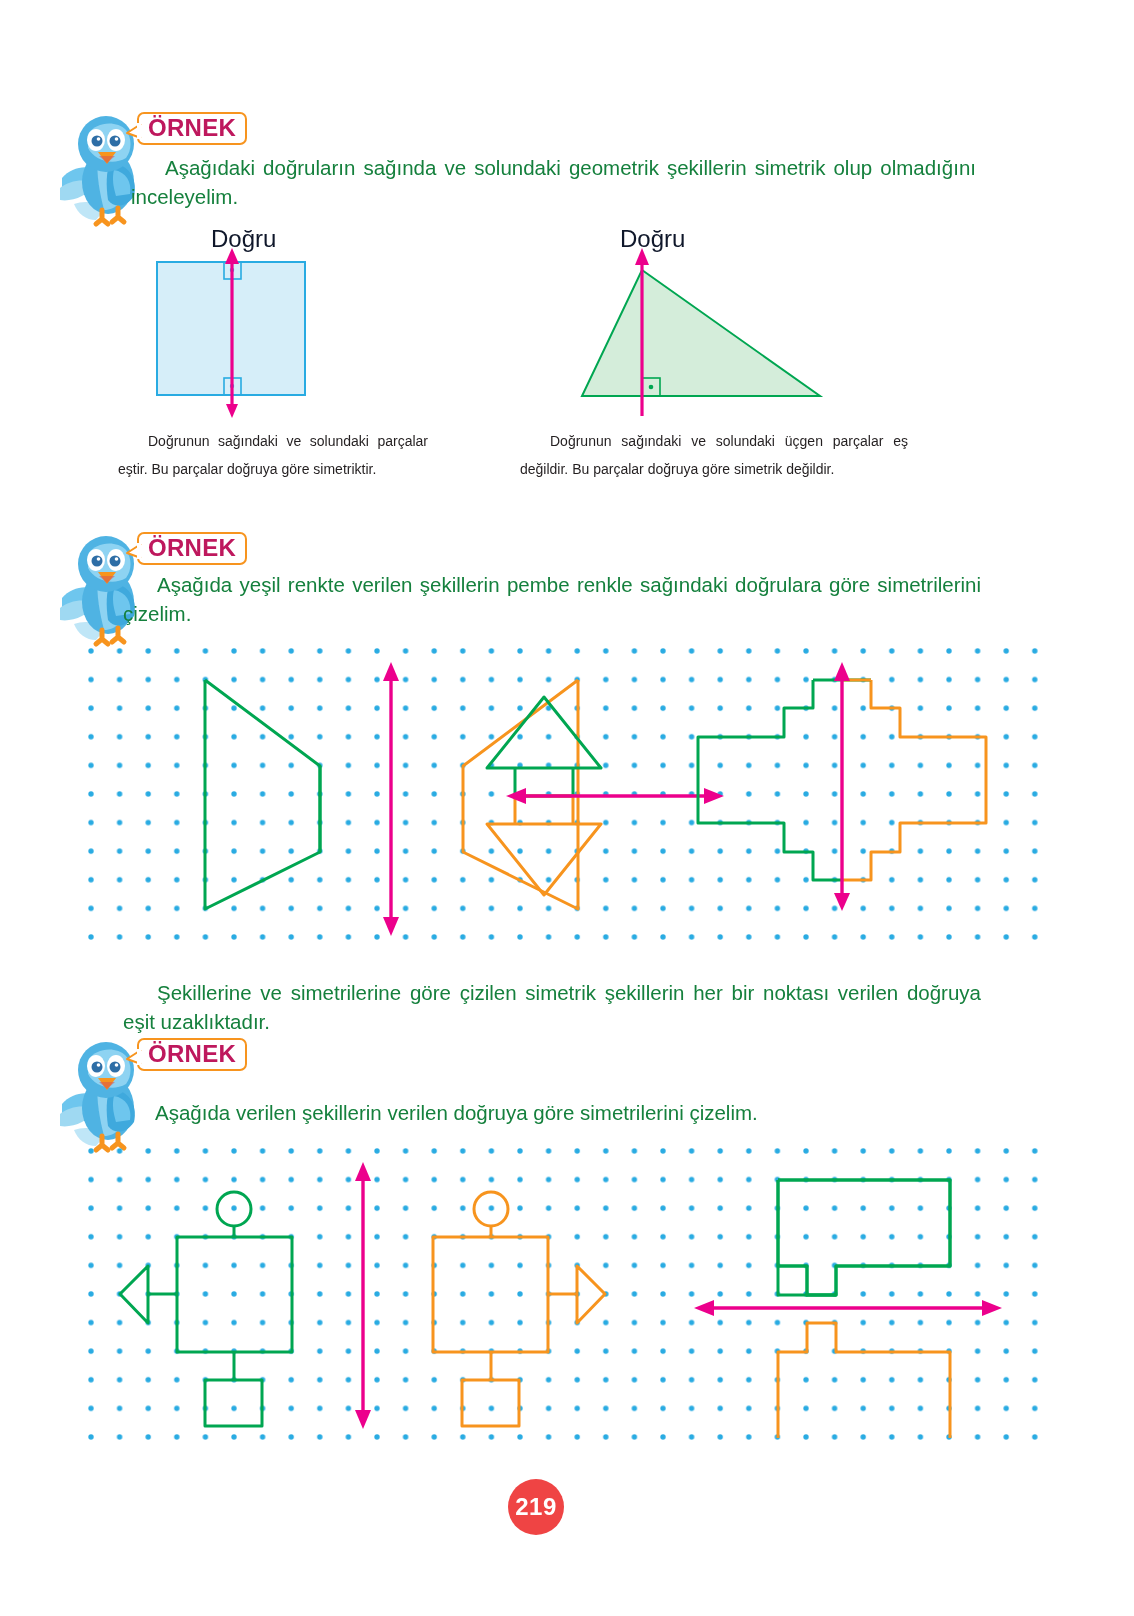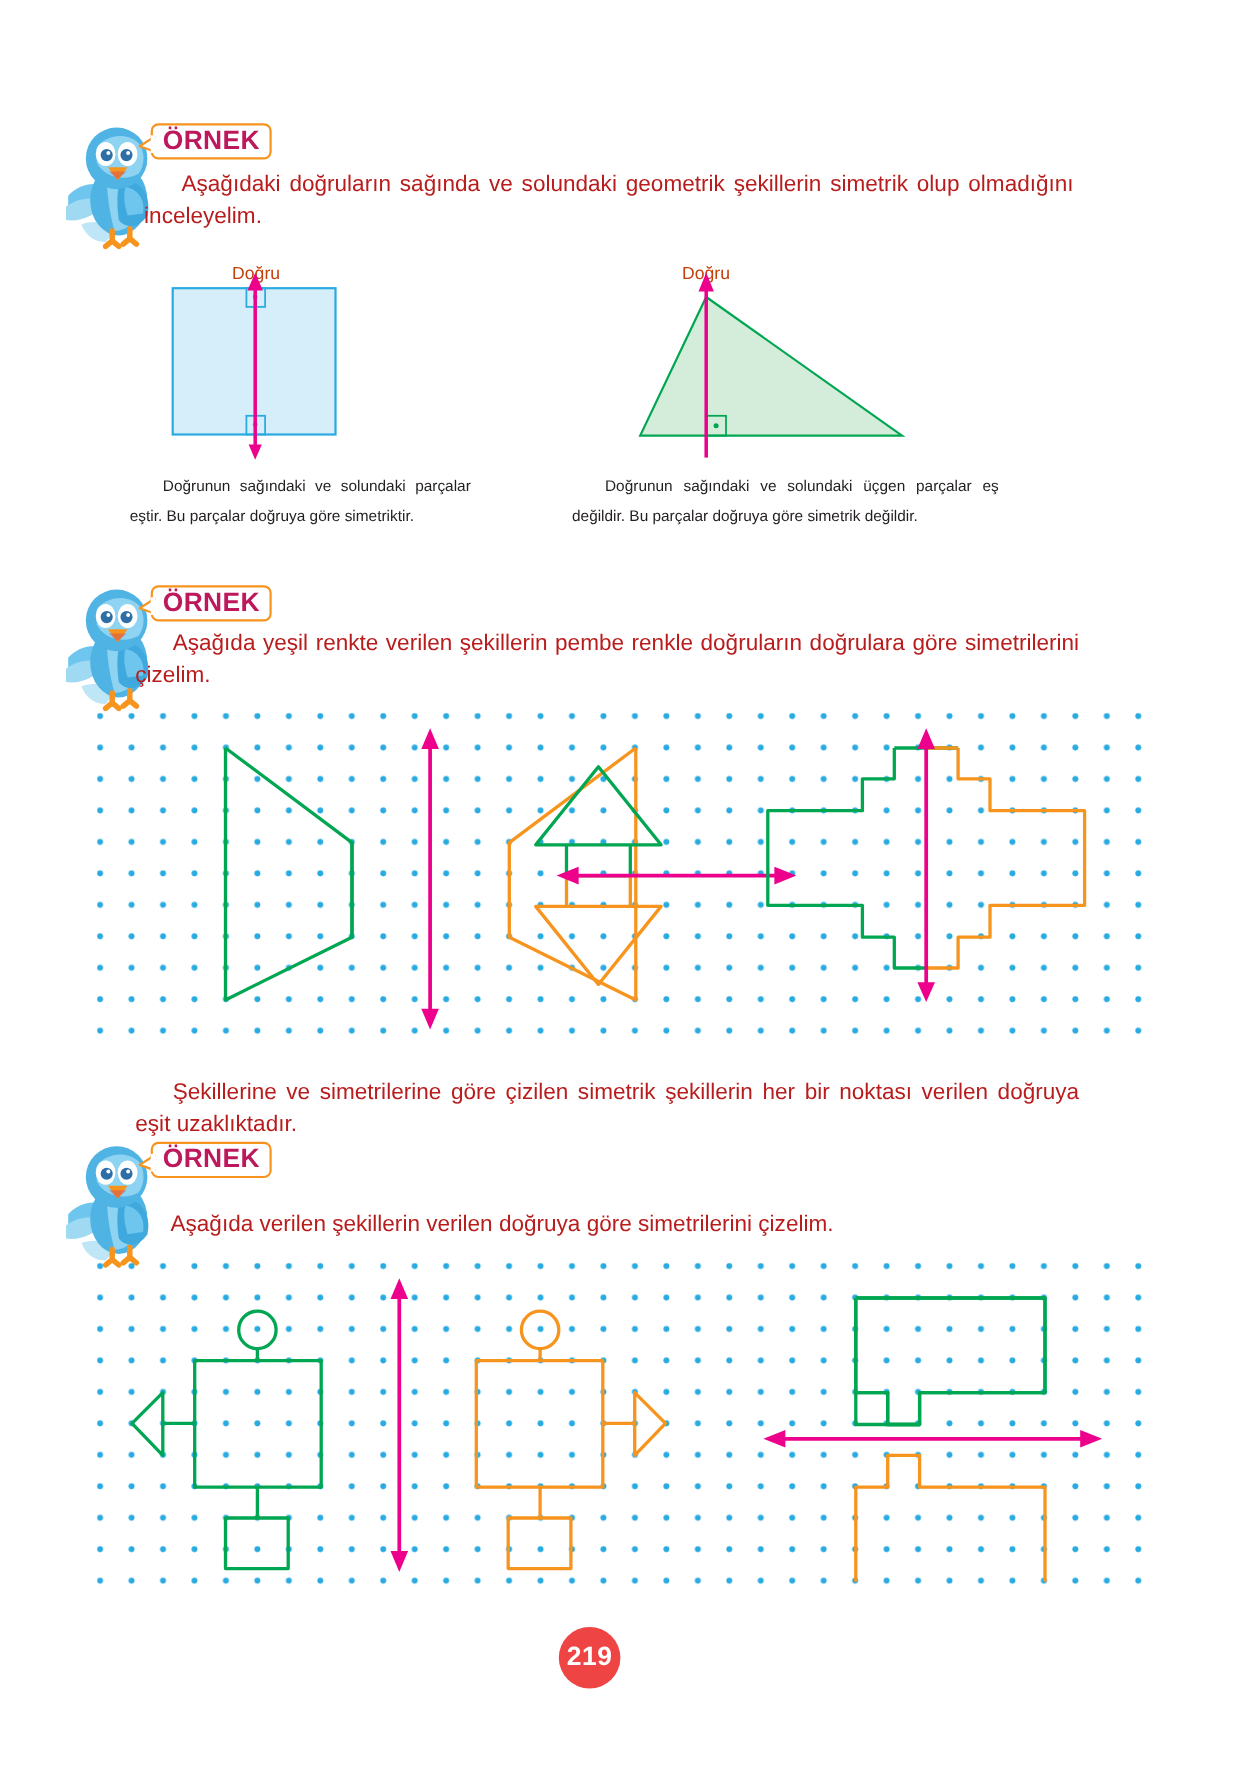"Aşağıdaki doğruların sağında ve" .para { color: #b91c1c -> #15803d }
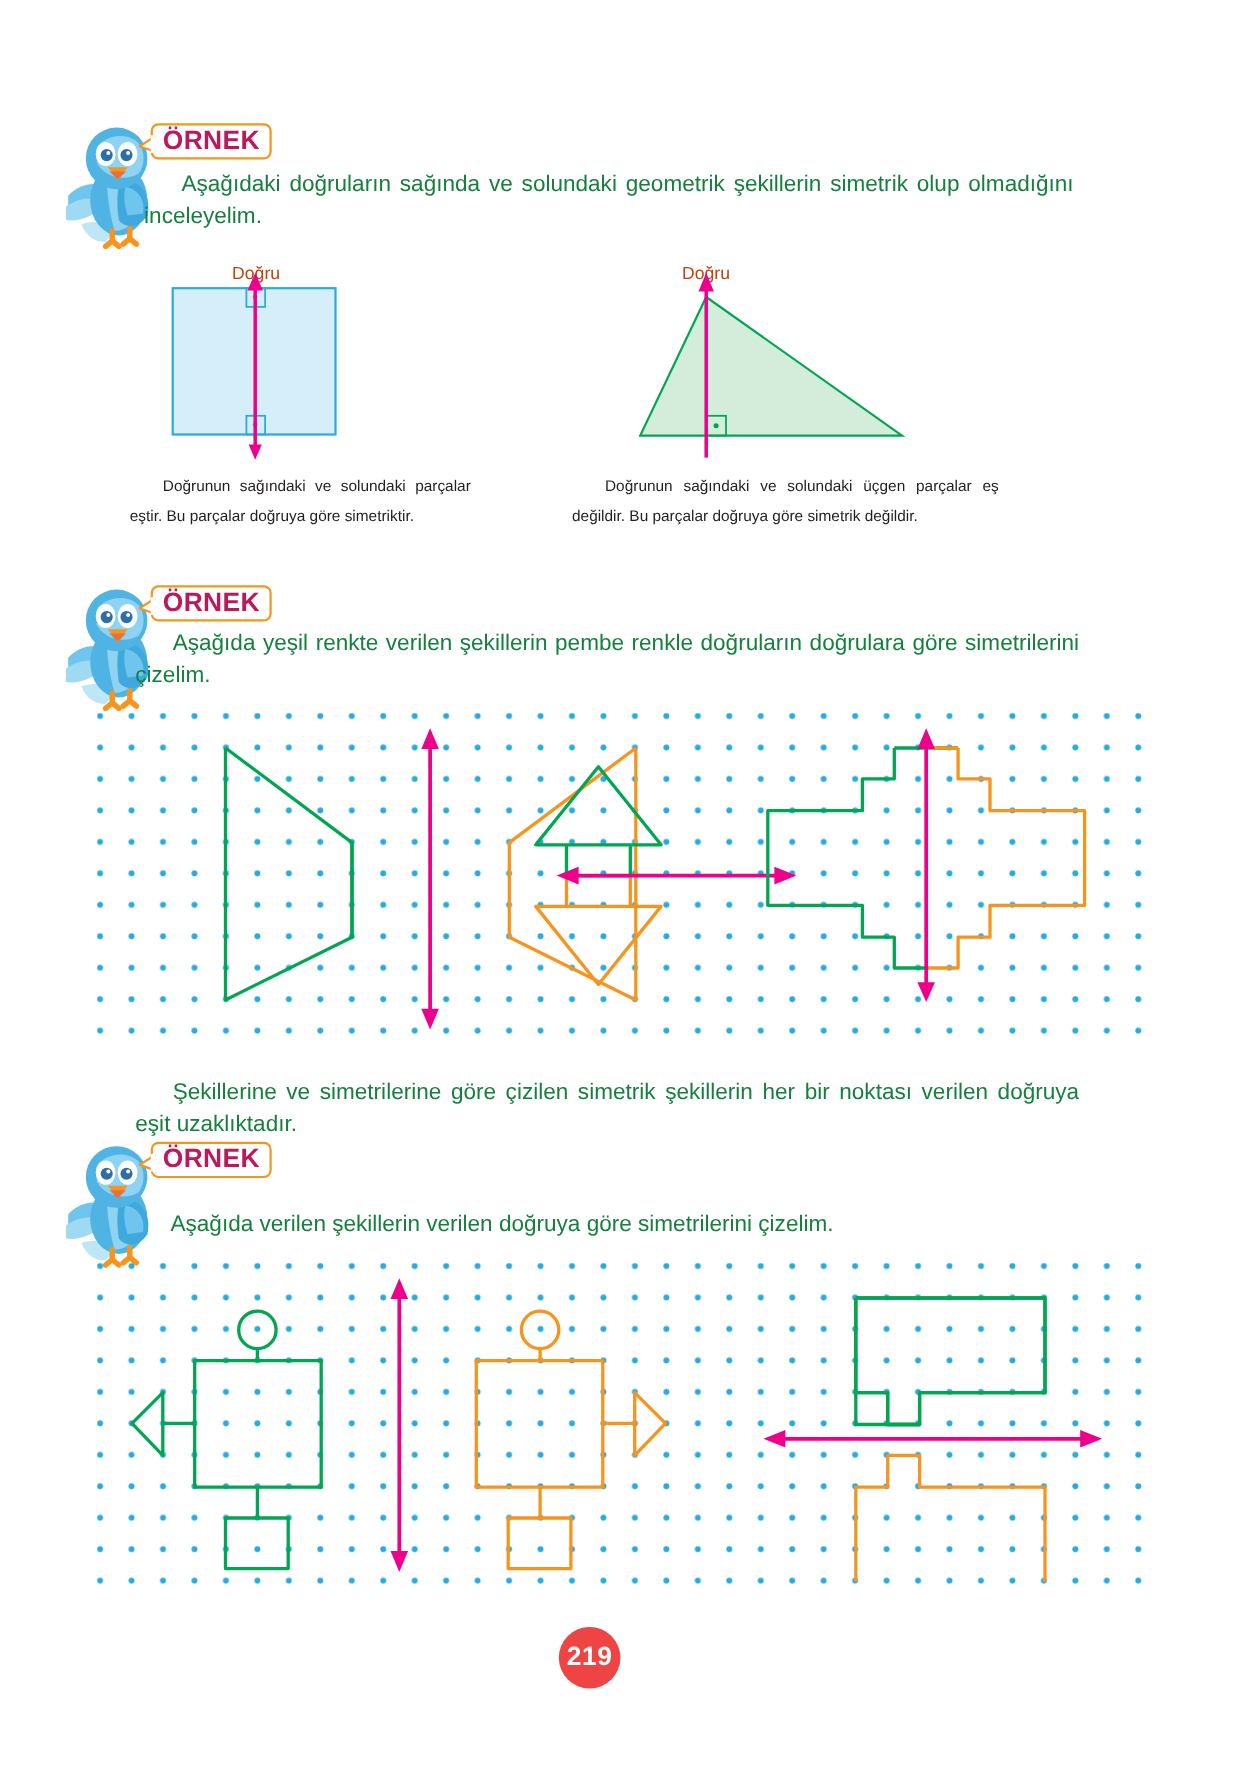"Doğru" .lbl { color: #c2410c -> #0f172a; font-size: 16px -> 24px; margin-top: 16px -> none }
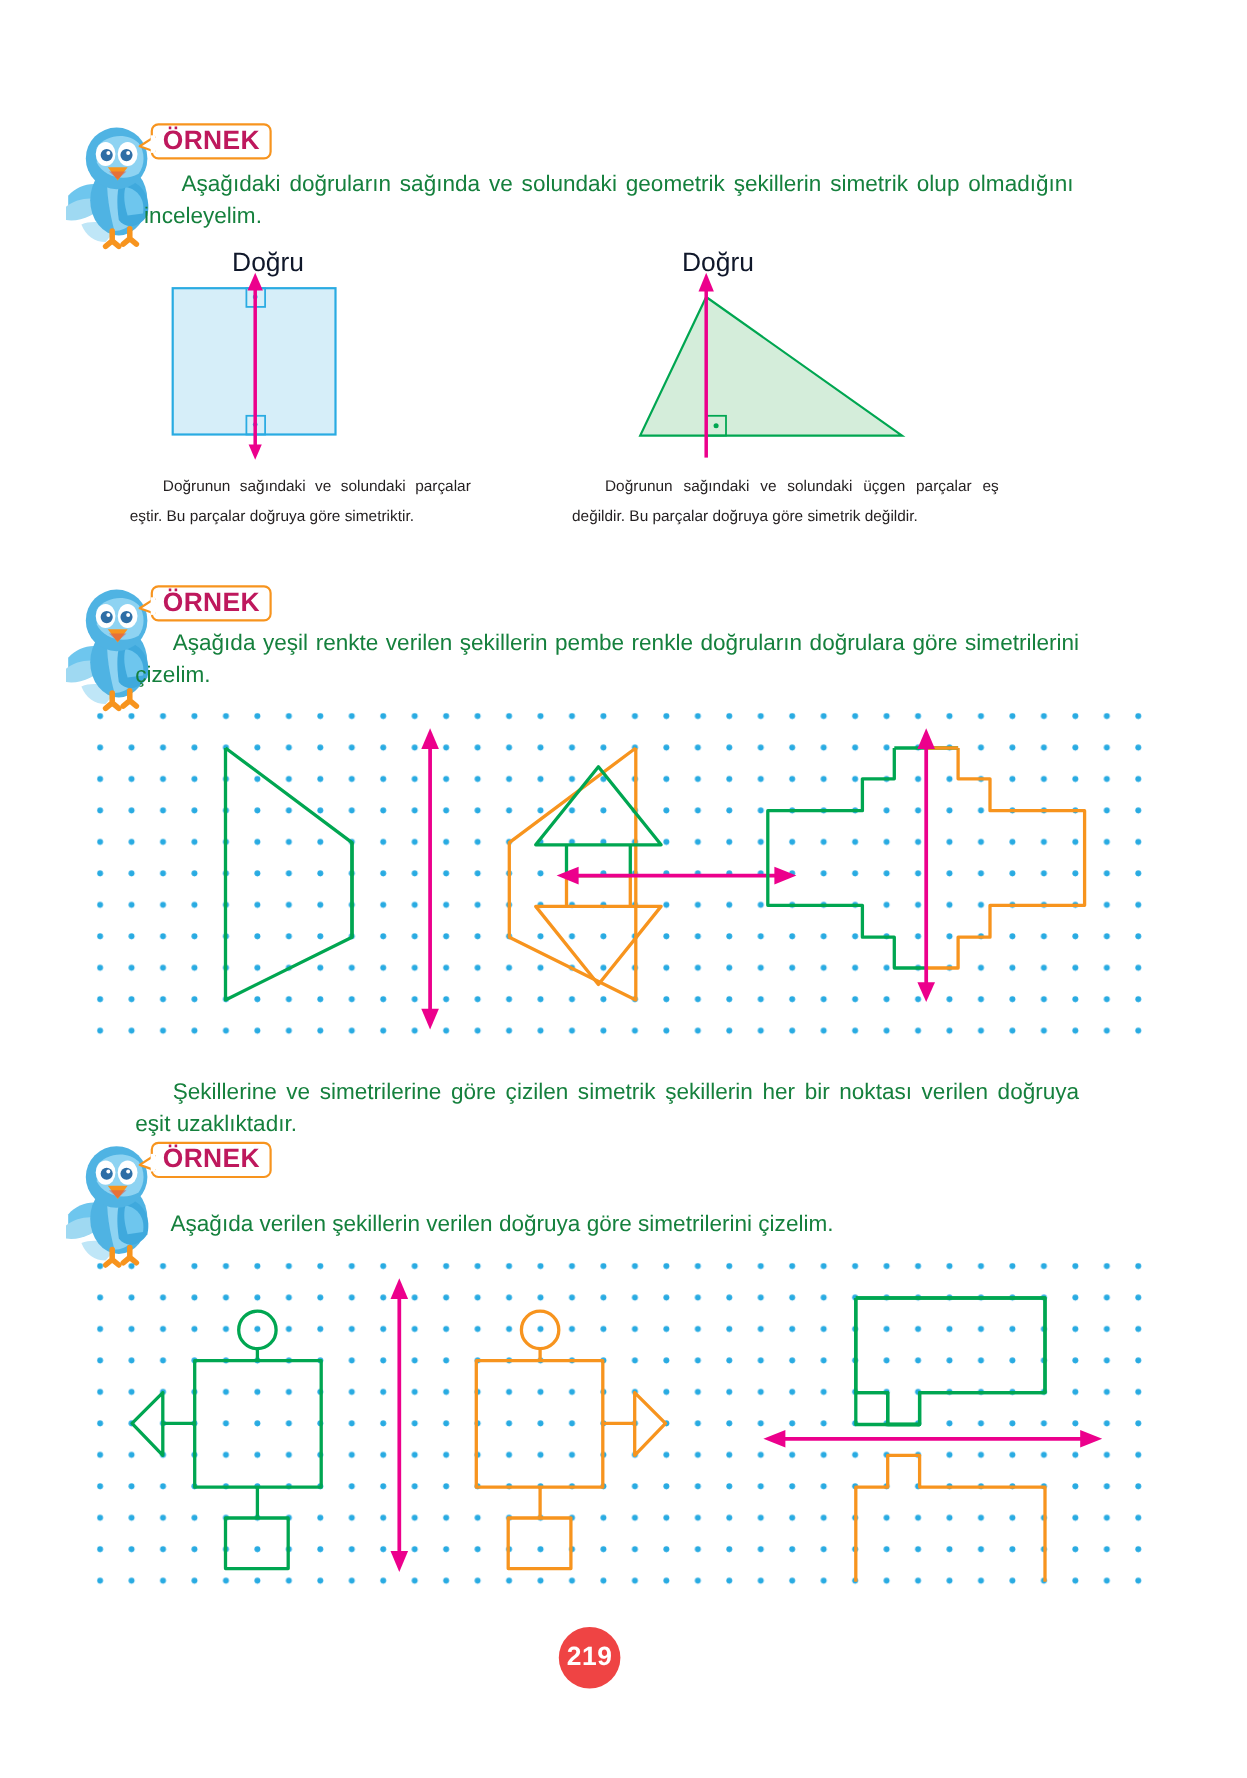"Aşağıda yeşil renkte verilen şekillerin" div.para { text: doğruların -> sağındaki }
